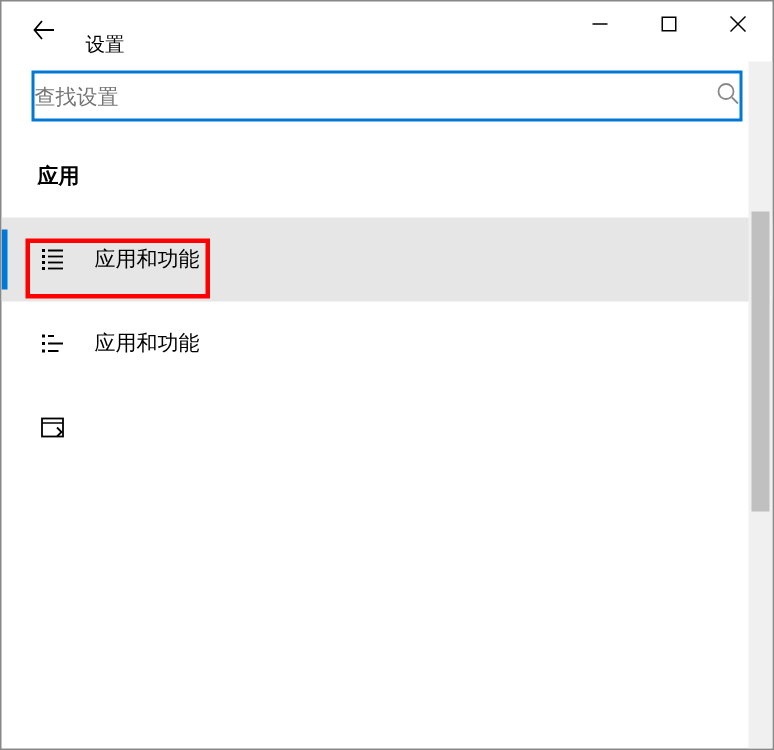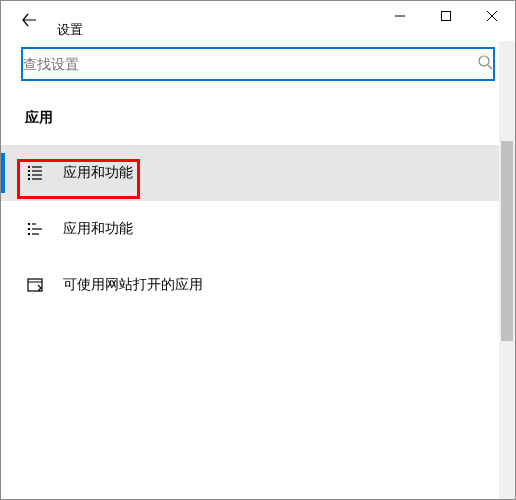"可使用网站打开的应用" span.nav-label { html: <span>可使用网站打开的应用</span> -> none }
